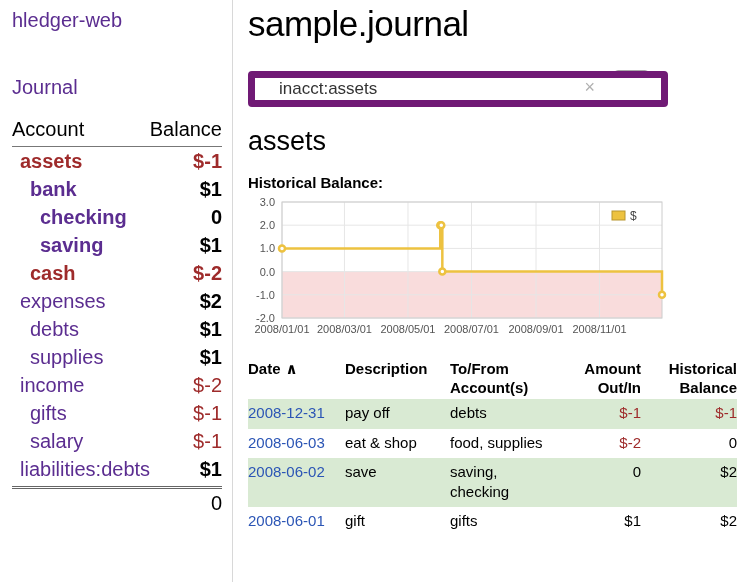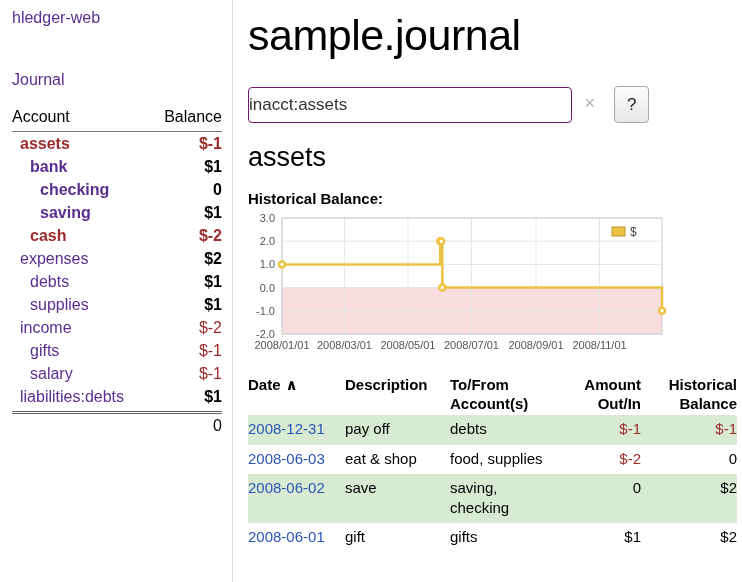"hledger-web" .sidebar { font-size: 16px -> 20px }
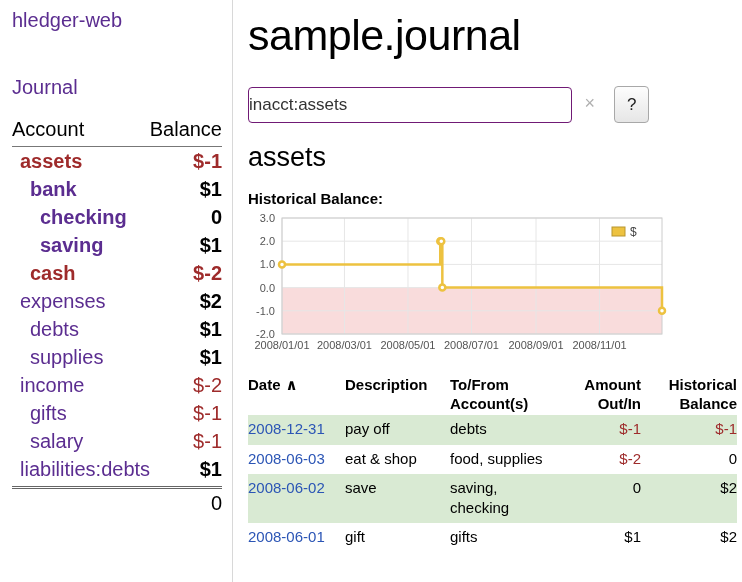"sample.journal" h1.page-title { font-size: 43px -> 35px; margin-top: 11px -> 4px }
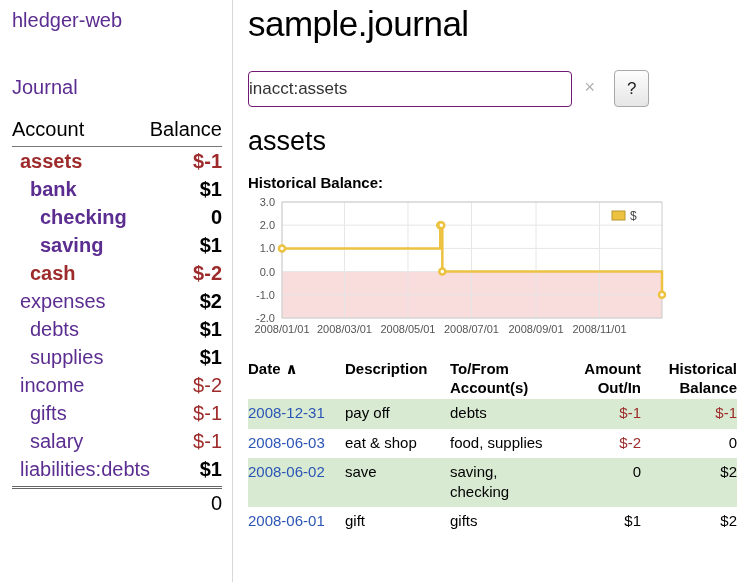"inacct:assets" .search-input { border: 1px solid #701a75 -> 7px solid #701a75; padding: 0 30px 0 0 -> 0 30px 0 24px; width: 324px -> 420px }
